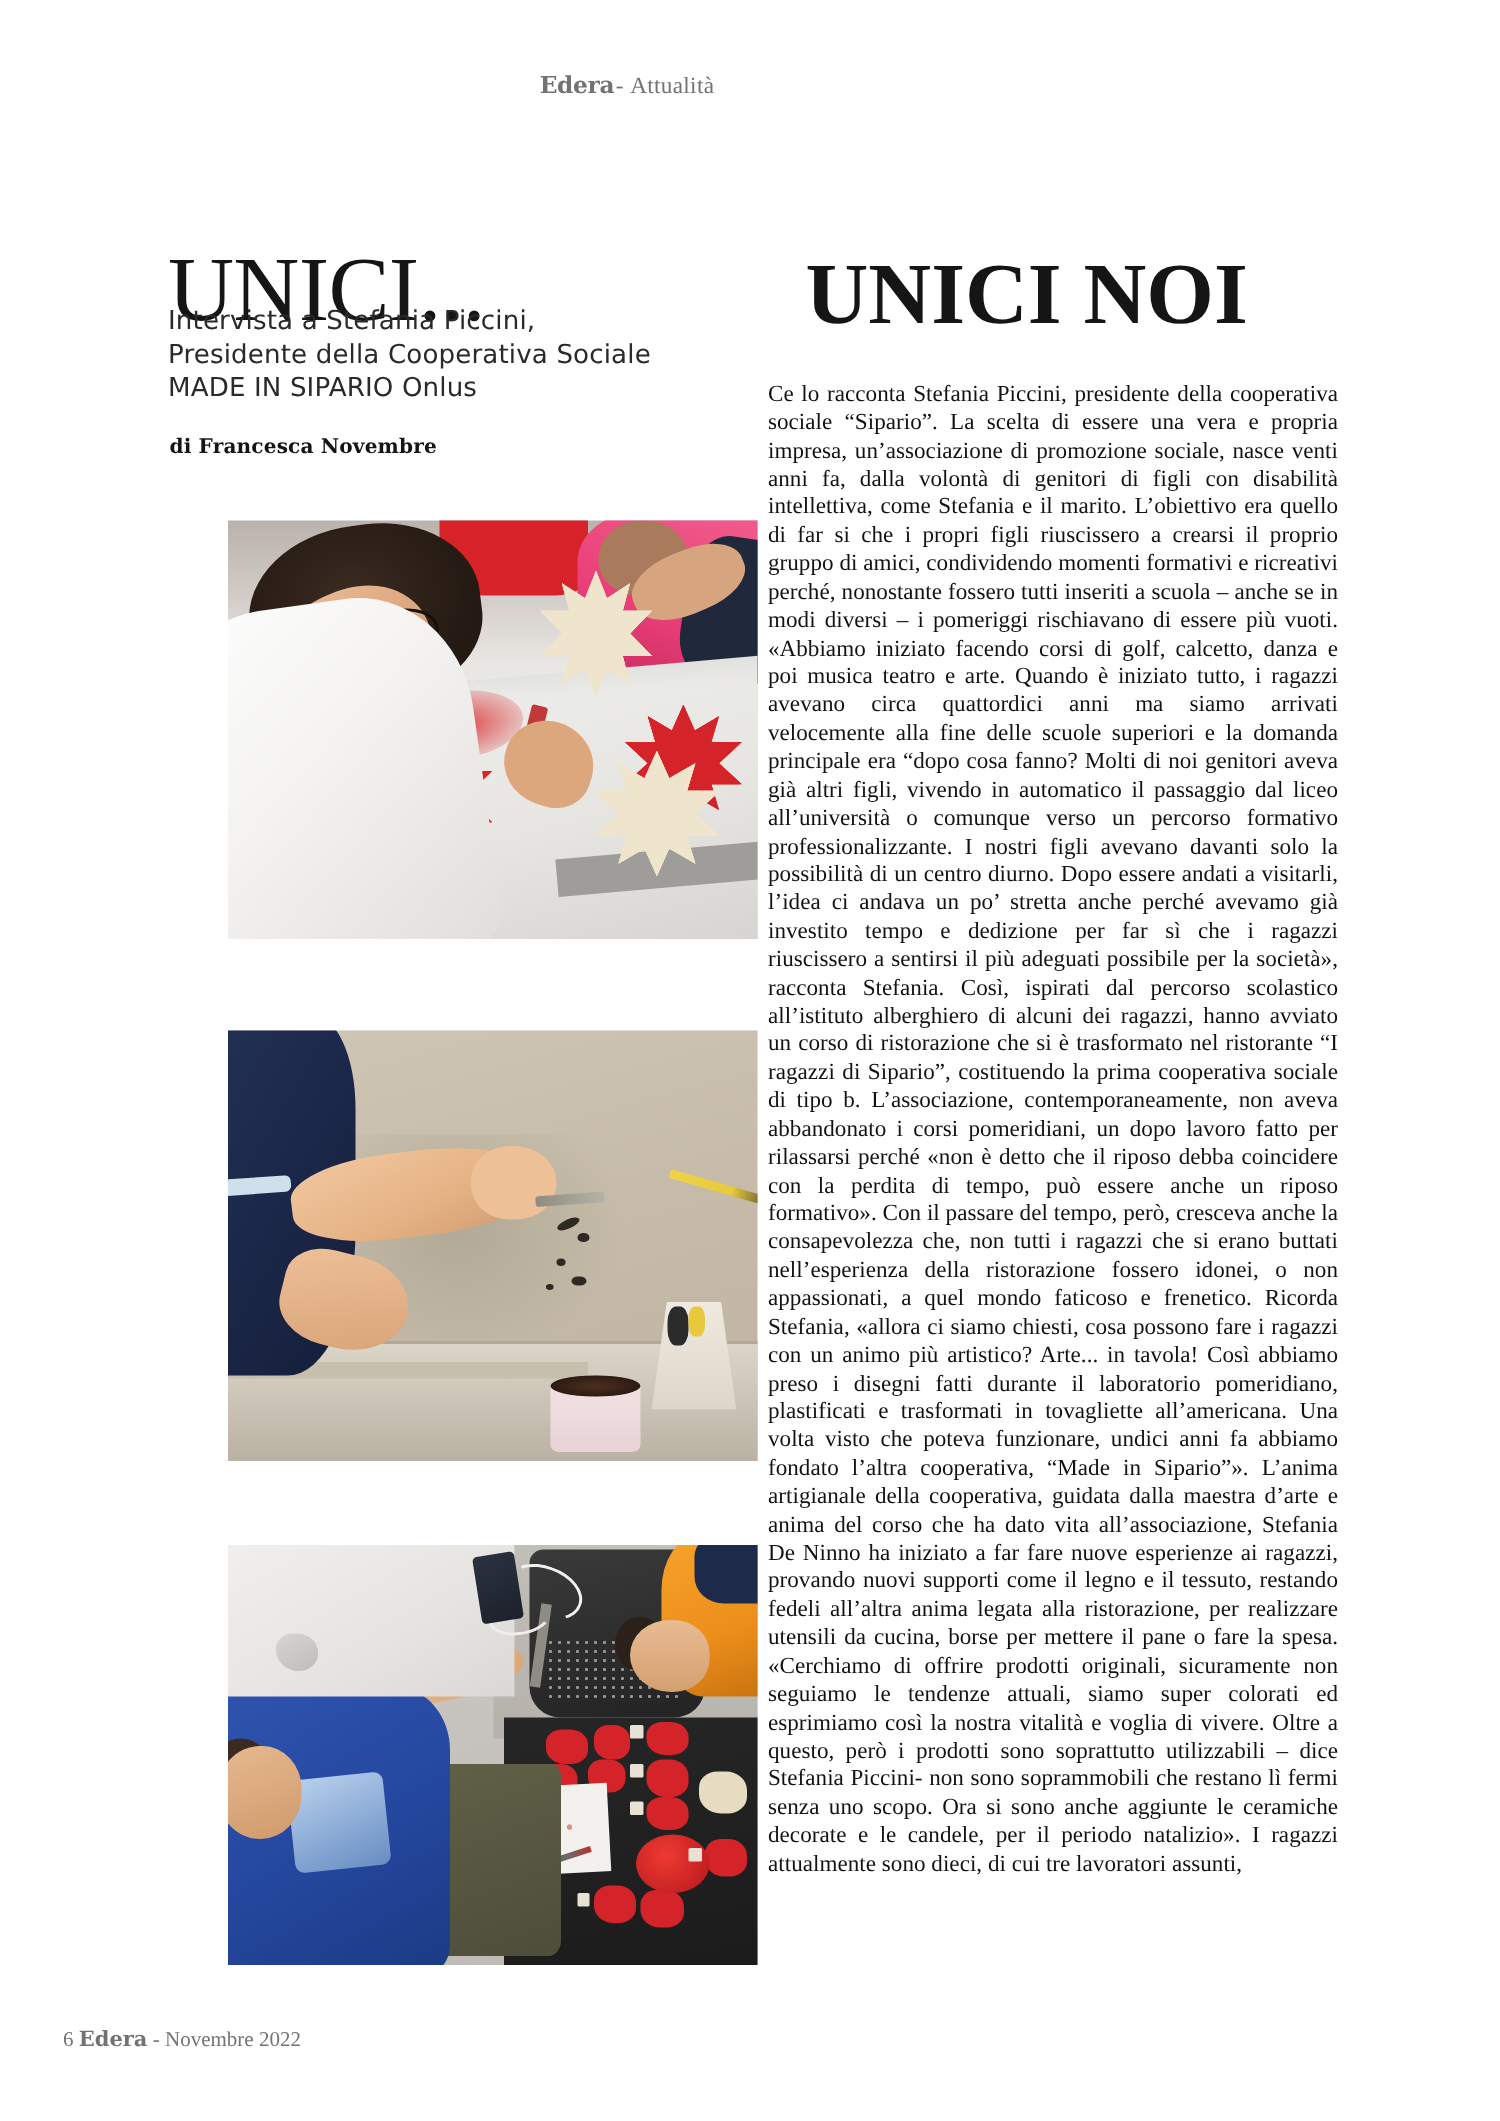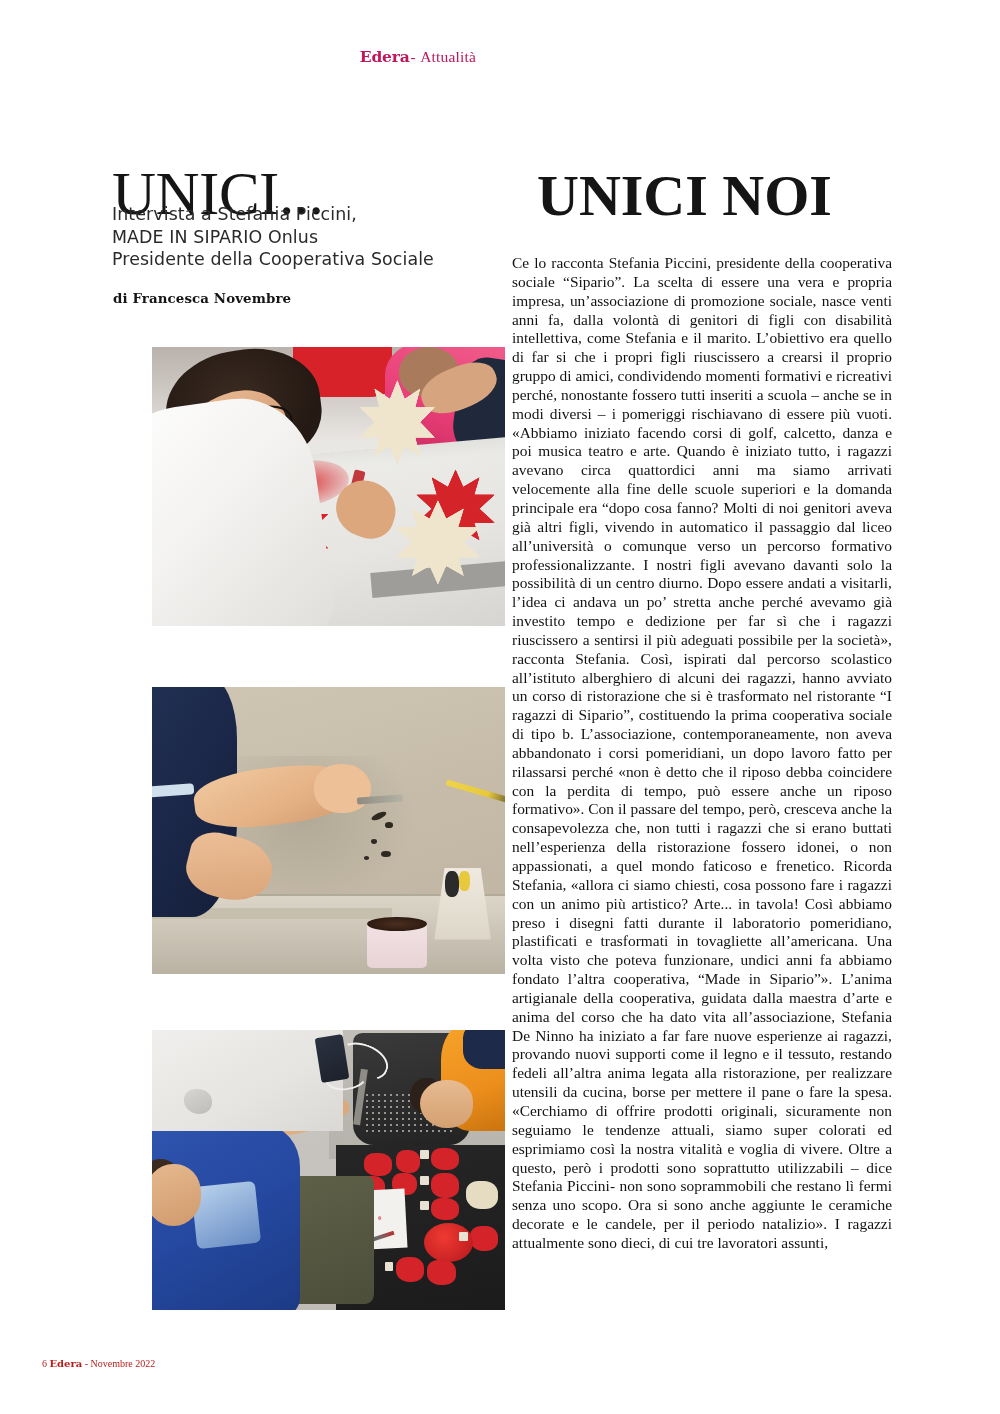"Edera- Attualità" .running-head { color: #be185d -> #737373 }
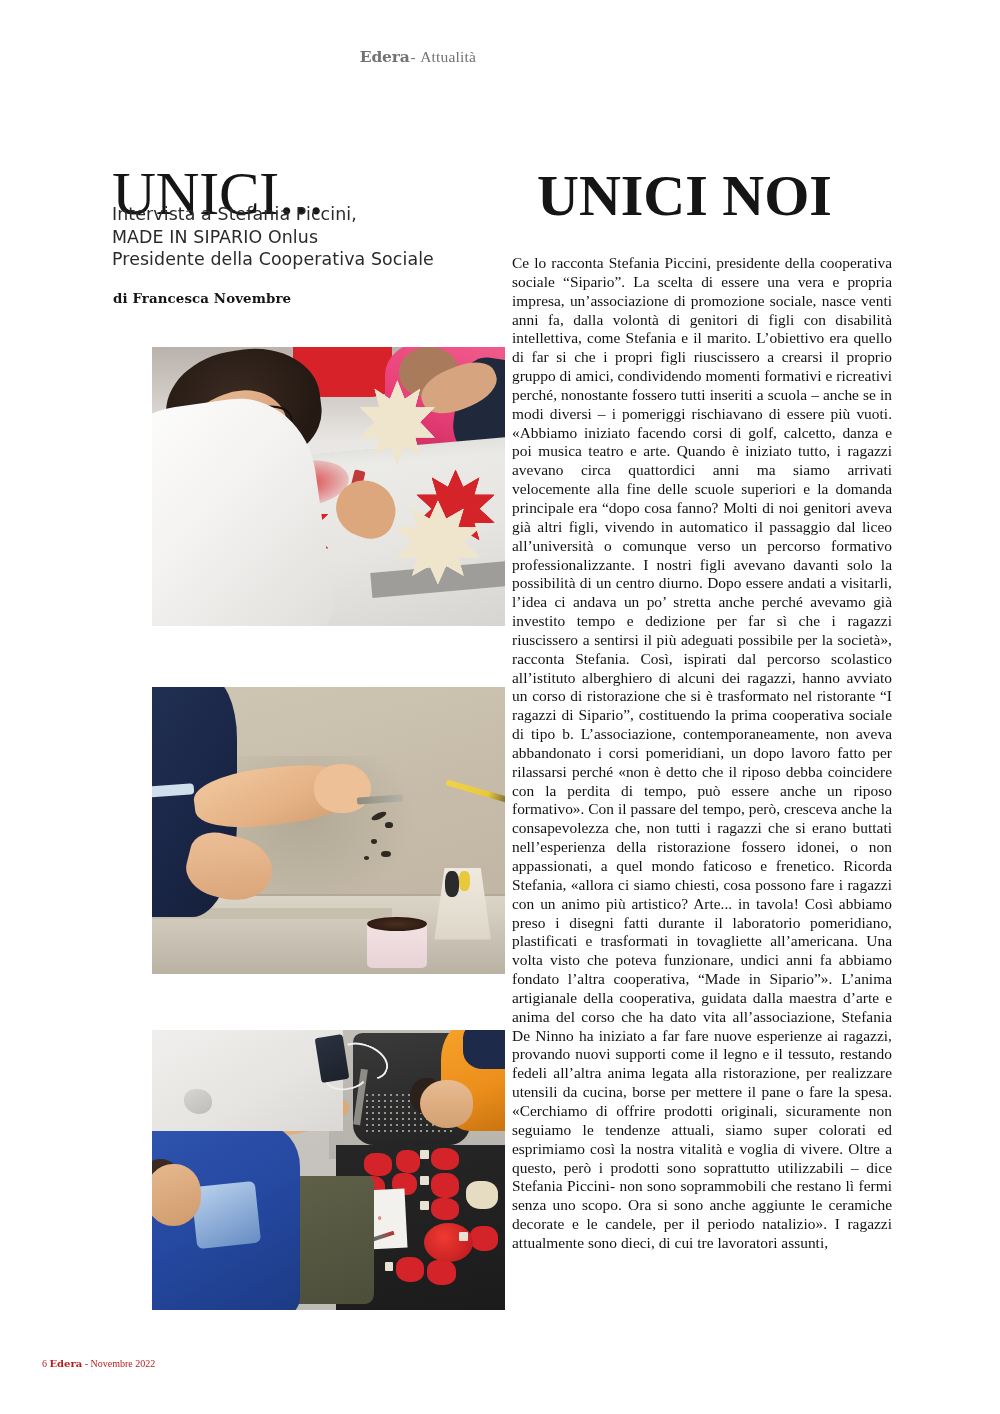"MADE IN SIPARIO Onlus" span.l { order: before "Presidente della Cooperativa Sociale" -> after "Presidente della Cooperativa Sociale" }
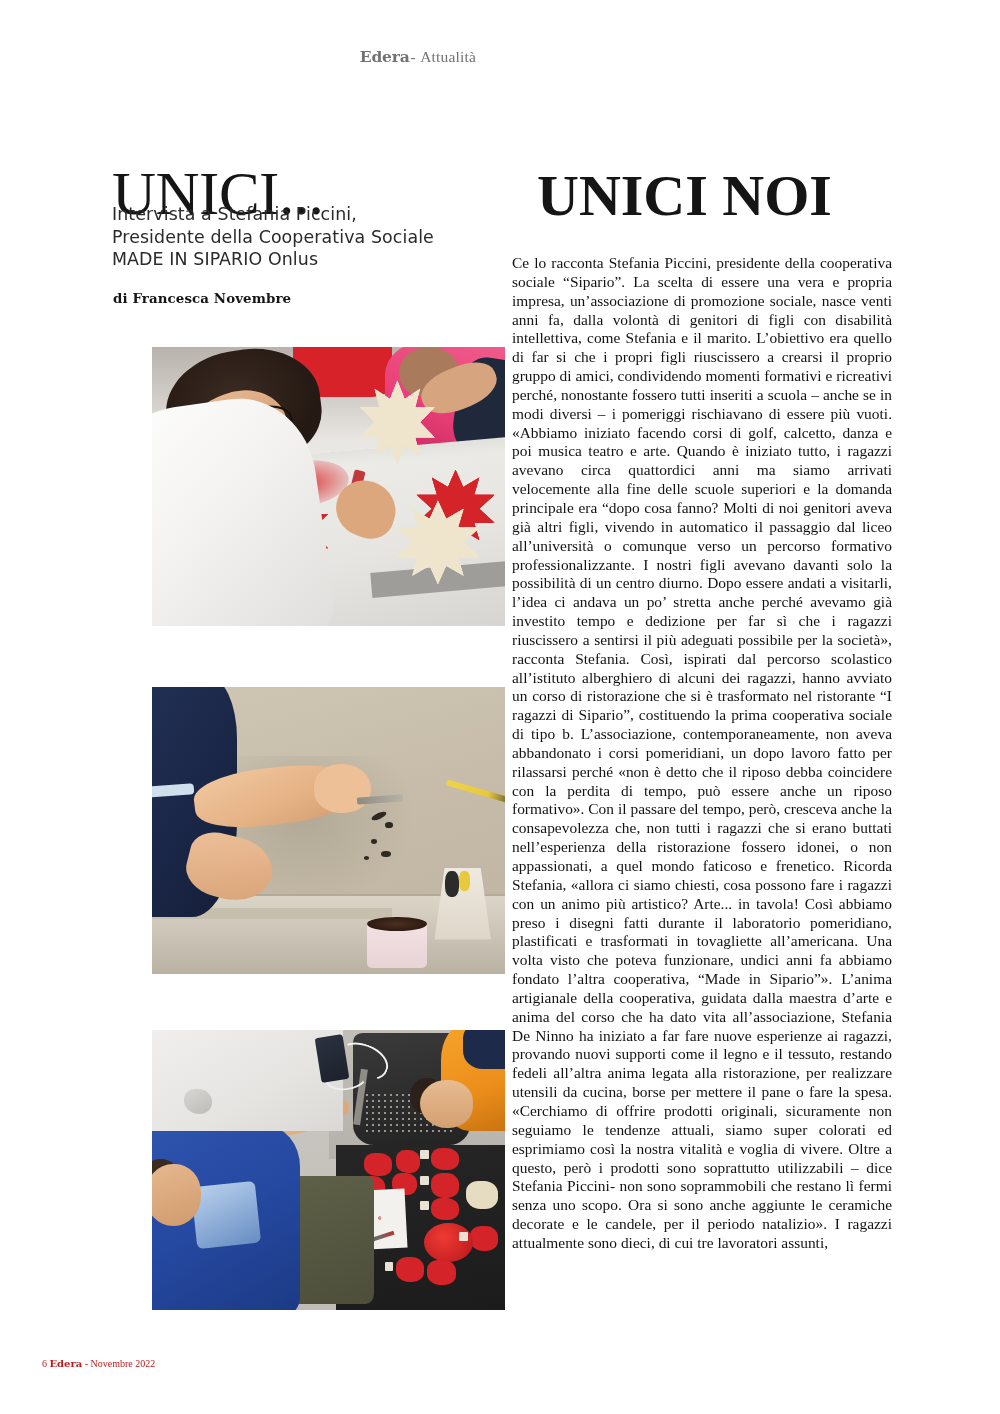"6 Edera - Novembre 2022" .footer { color: #b91c1c -> #737373; font-size: 10px -> 14px }
